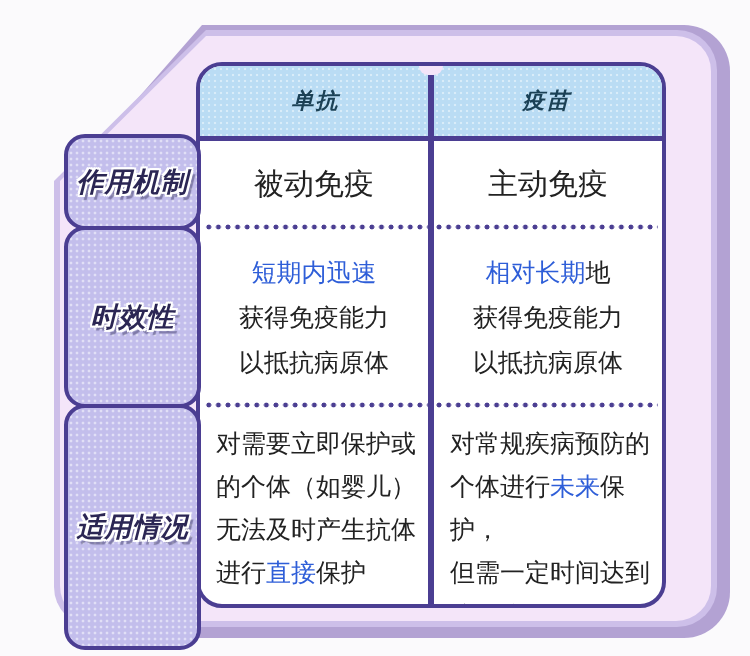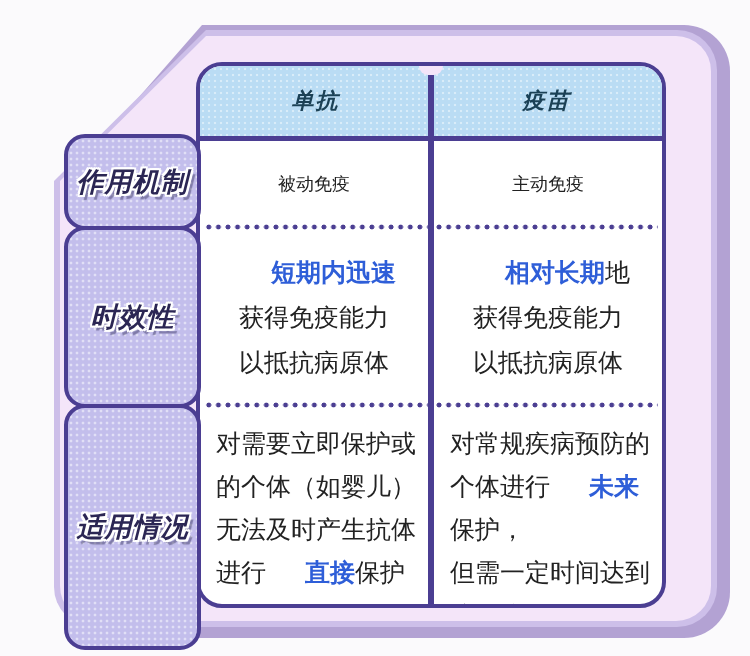"被动免疫" .cell[data-cell="0-0"], .cell[data-cell="0-1"] { font-size: 18px -> 30px }
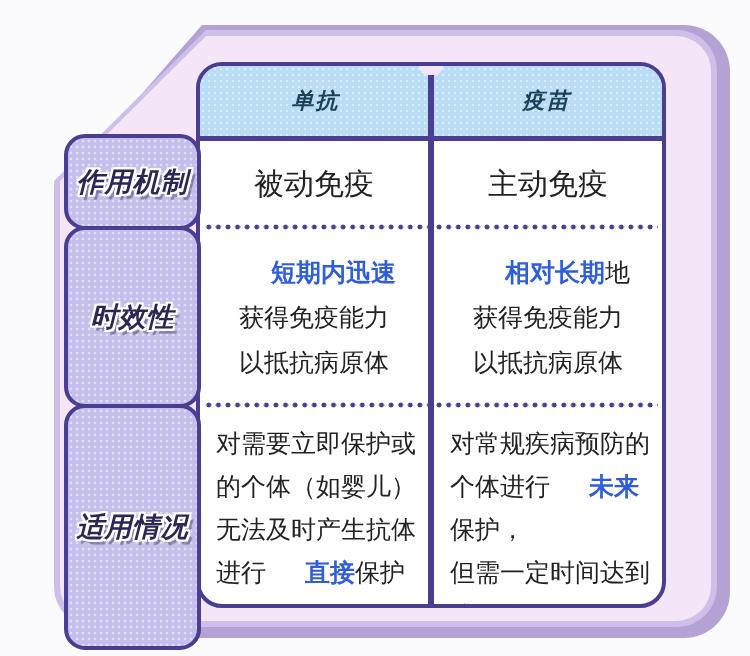"短期内迅速" .accent { font-weight: bold -> normal; margin-left: 39px -> none }
